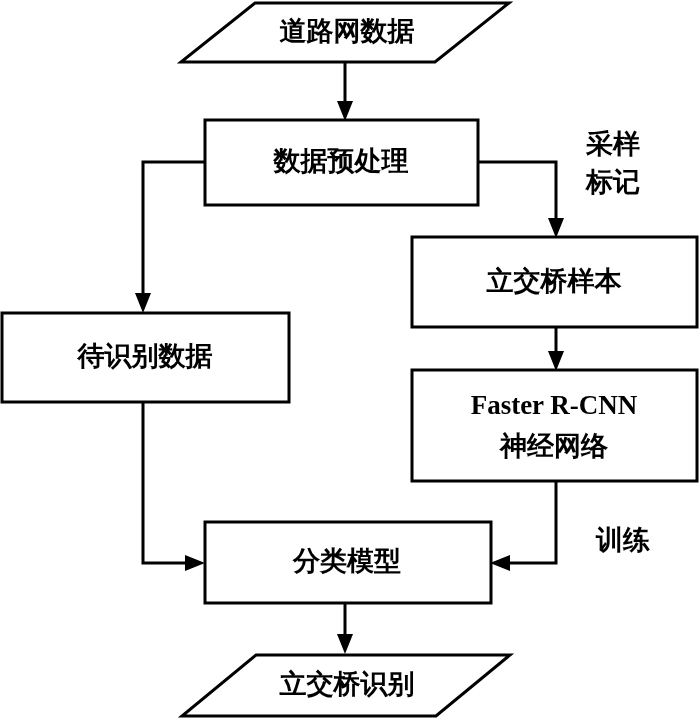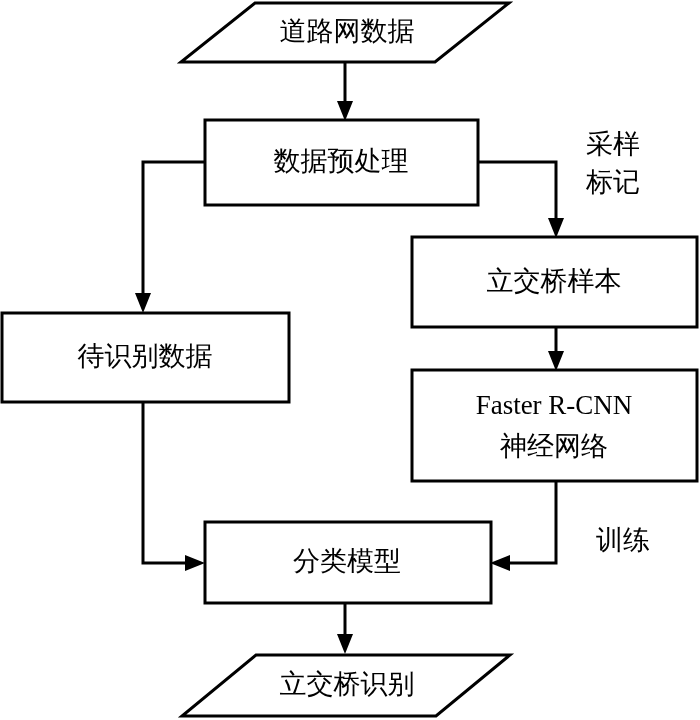"道路网数据" #flowchart-root { font-weight: none -> bold }
